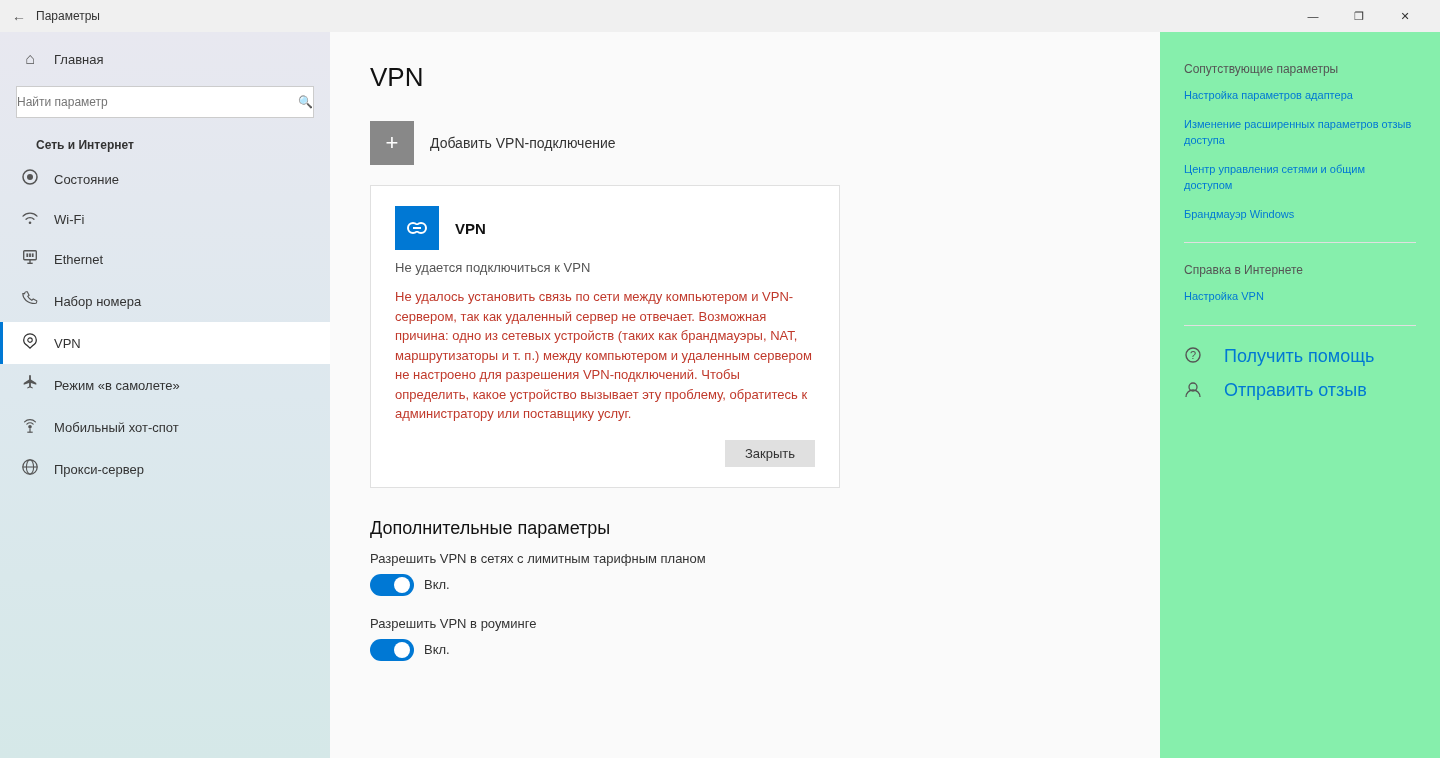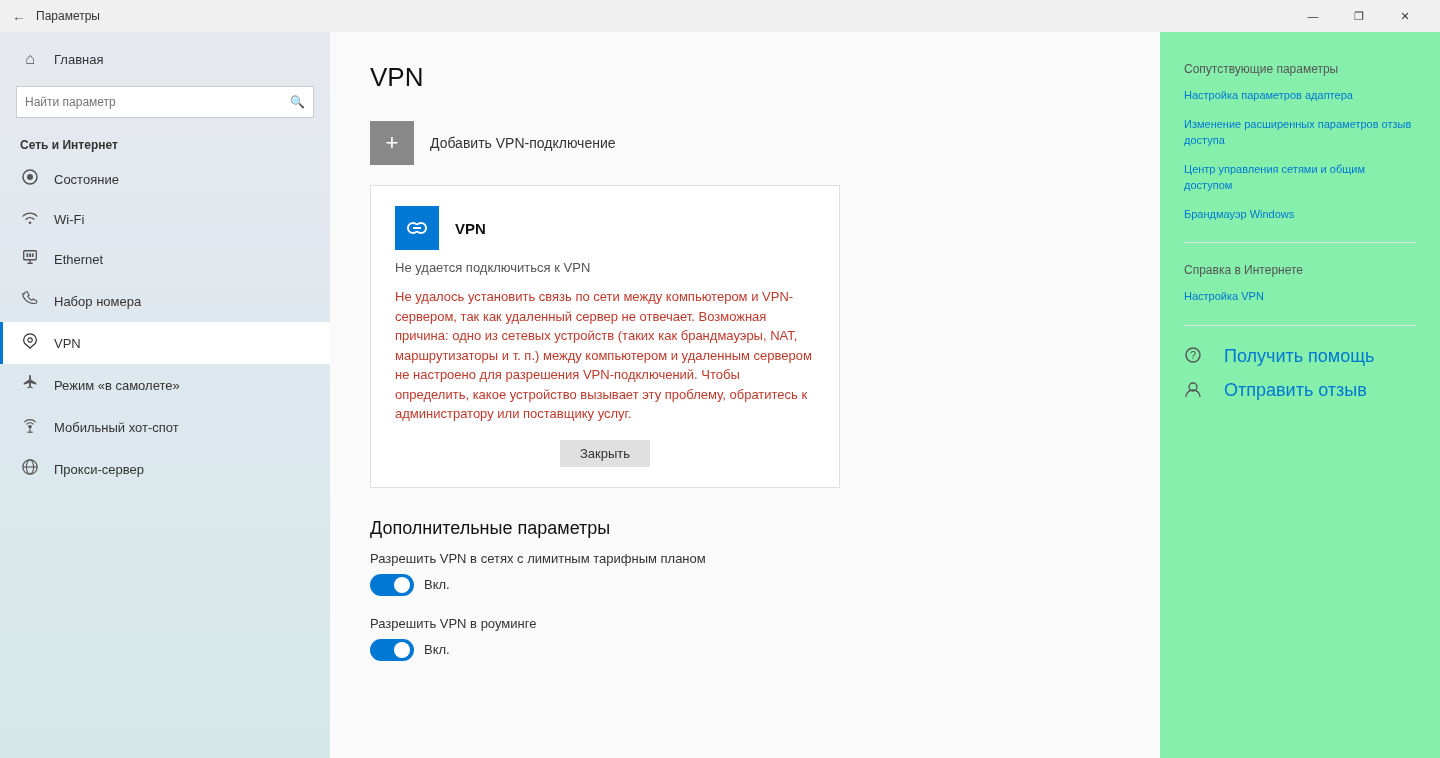"Найти параметр" .search-box { padding: 0 8px -> 0 0 }
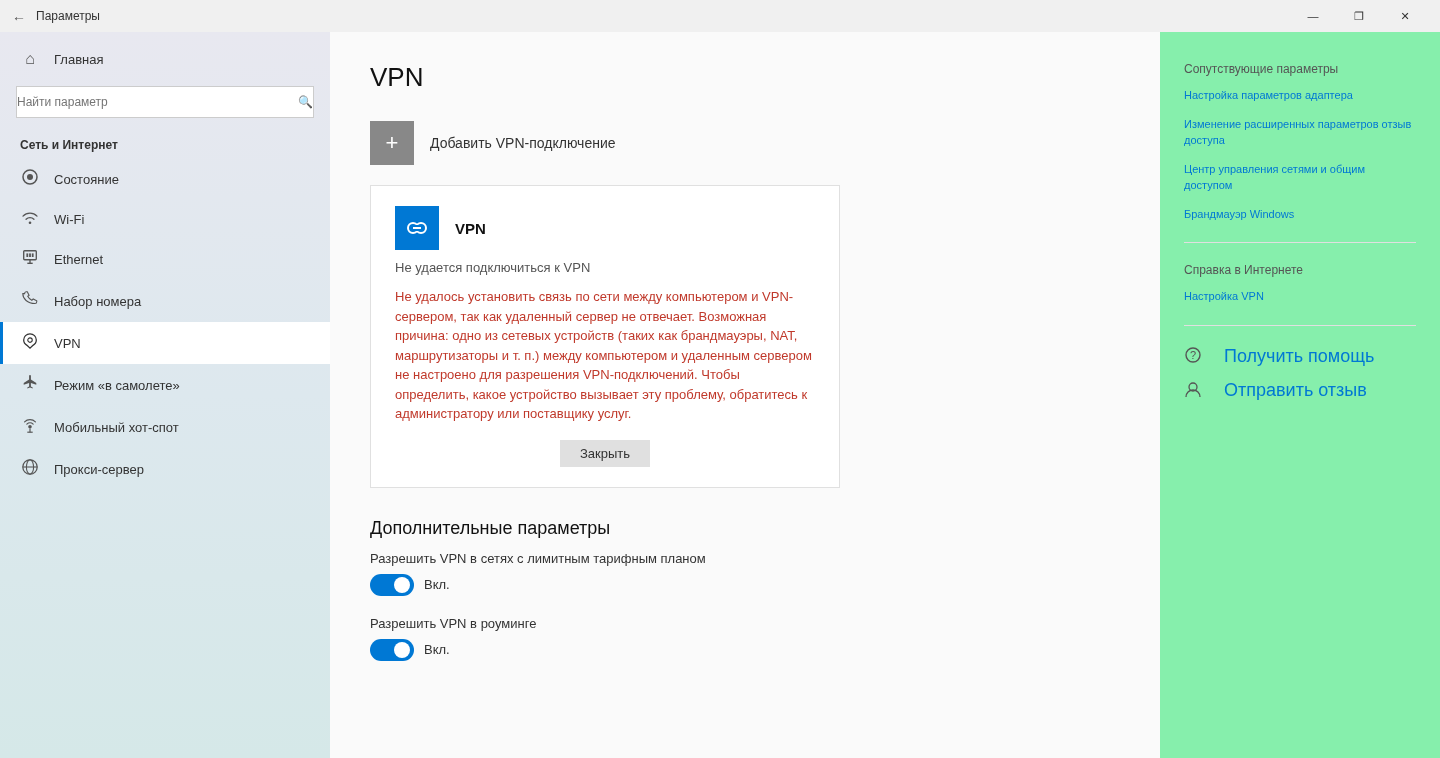"Сеть и Интернет" .sidebar-category { padding: 8px 20px 6px 20px -> 8px 20px 6px 36px }
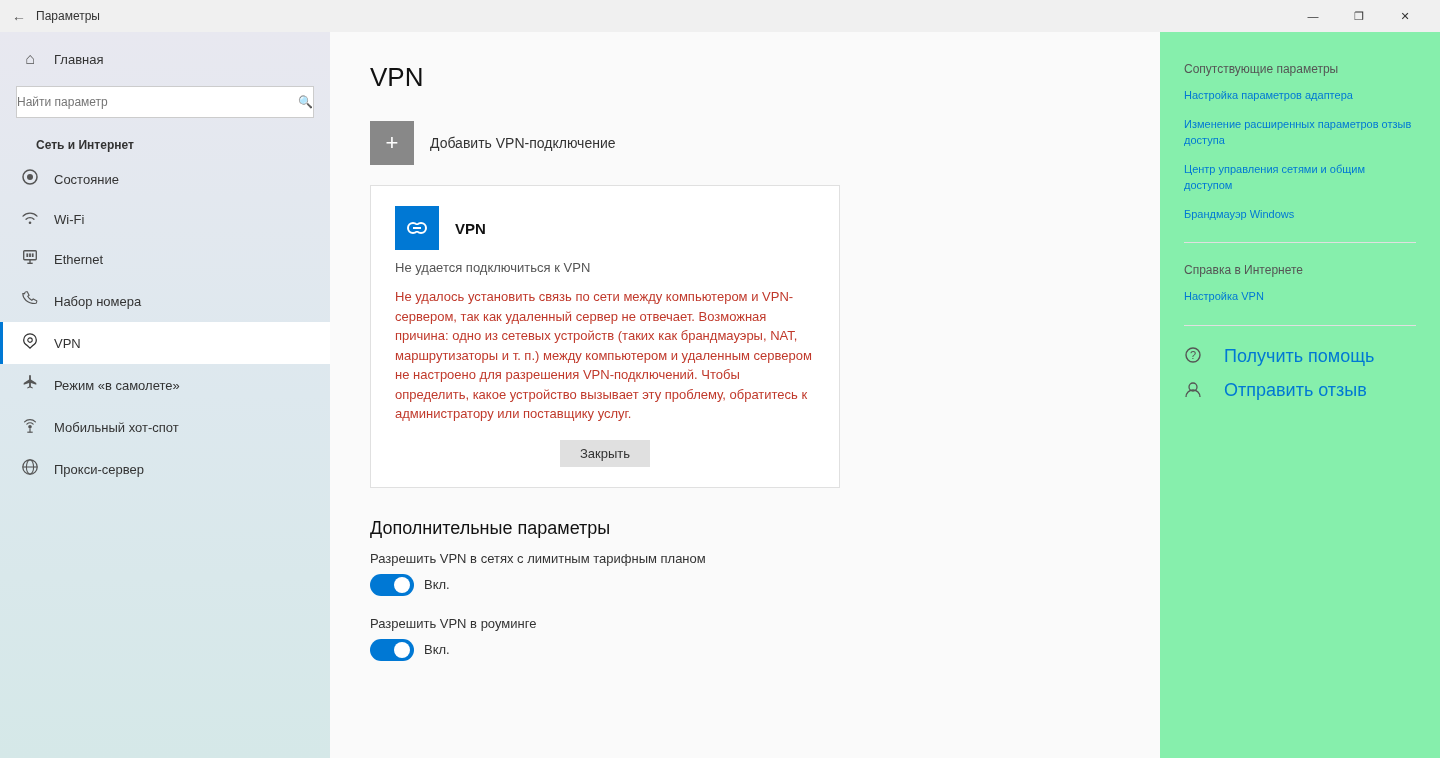"Закрыть" .vpn-card-footer { justify-content: center -> flex-end }
